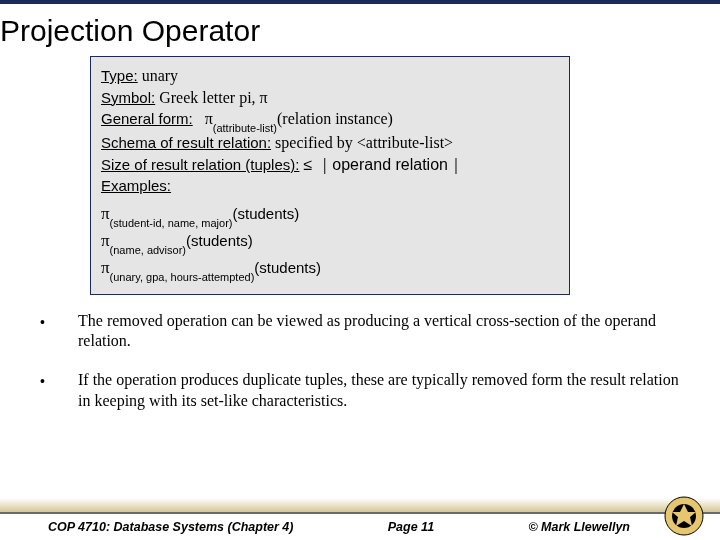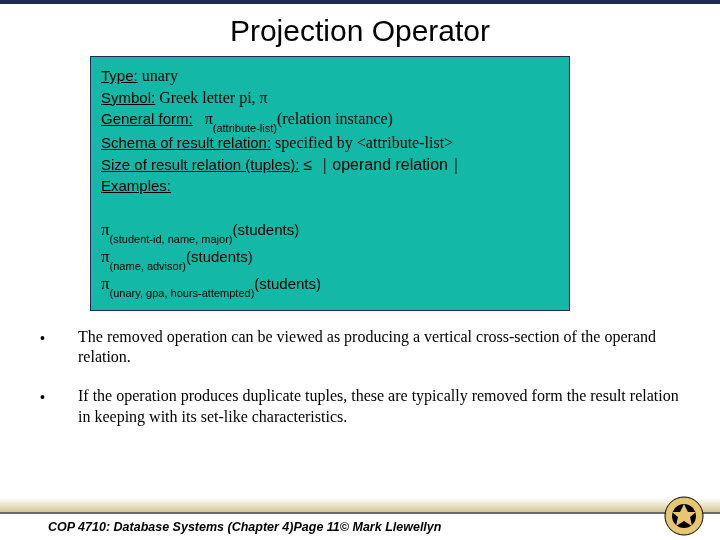"Projection Operator" .title { text-align: center -> none }
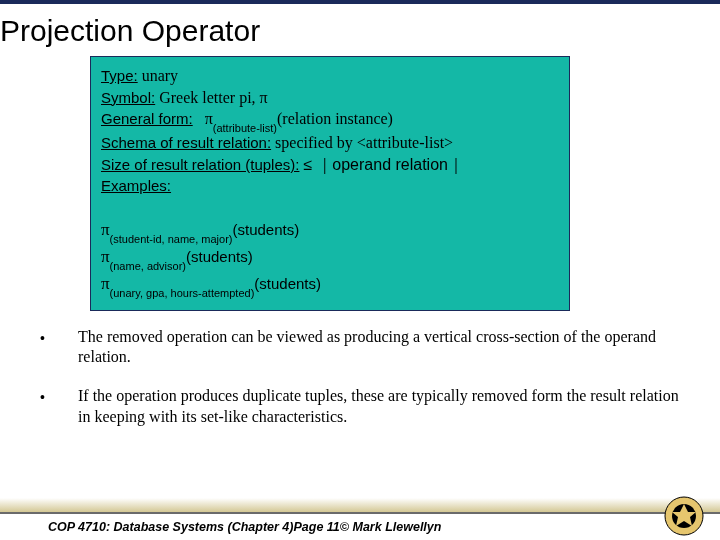"Type: unary" .def-box { background: #14b8a6 -> #e5e5e5 }
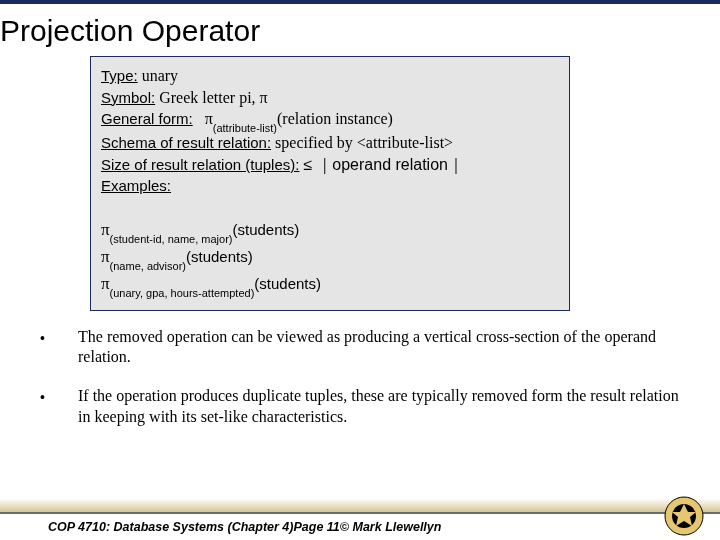"π(student-id, name, major)(students)" .ex-block { margin-top: 22px -> 6px }
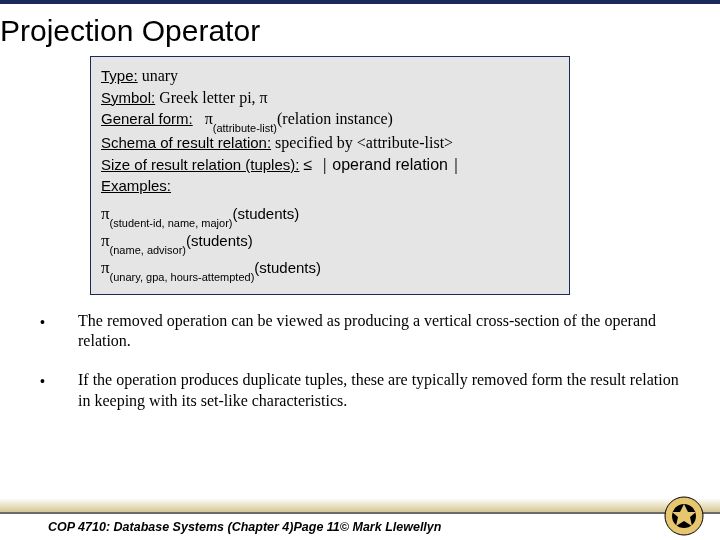"COP 4710: Database Systems (Chapter" .footer .text { justify-content: none -> space-between }
